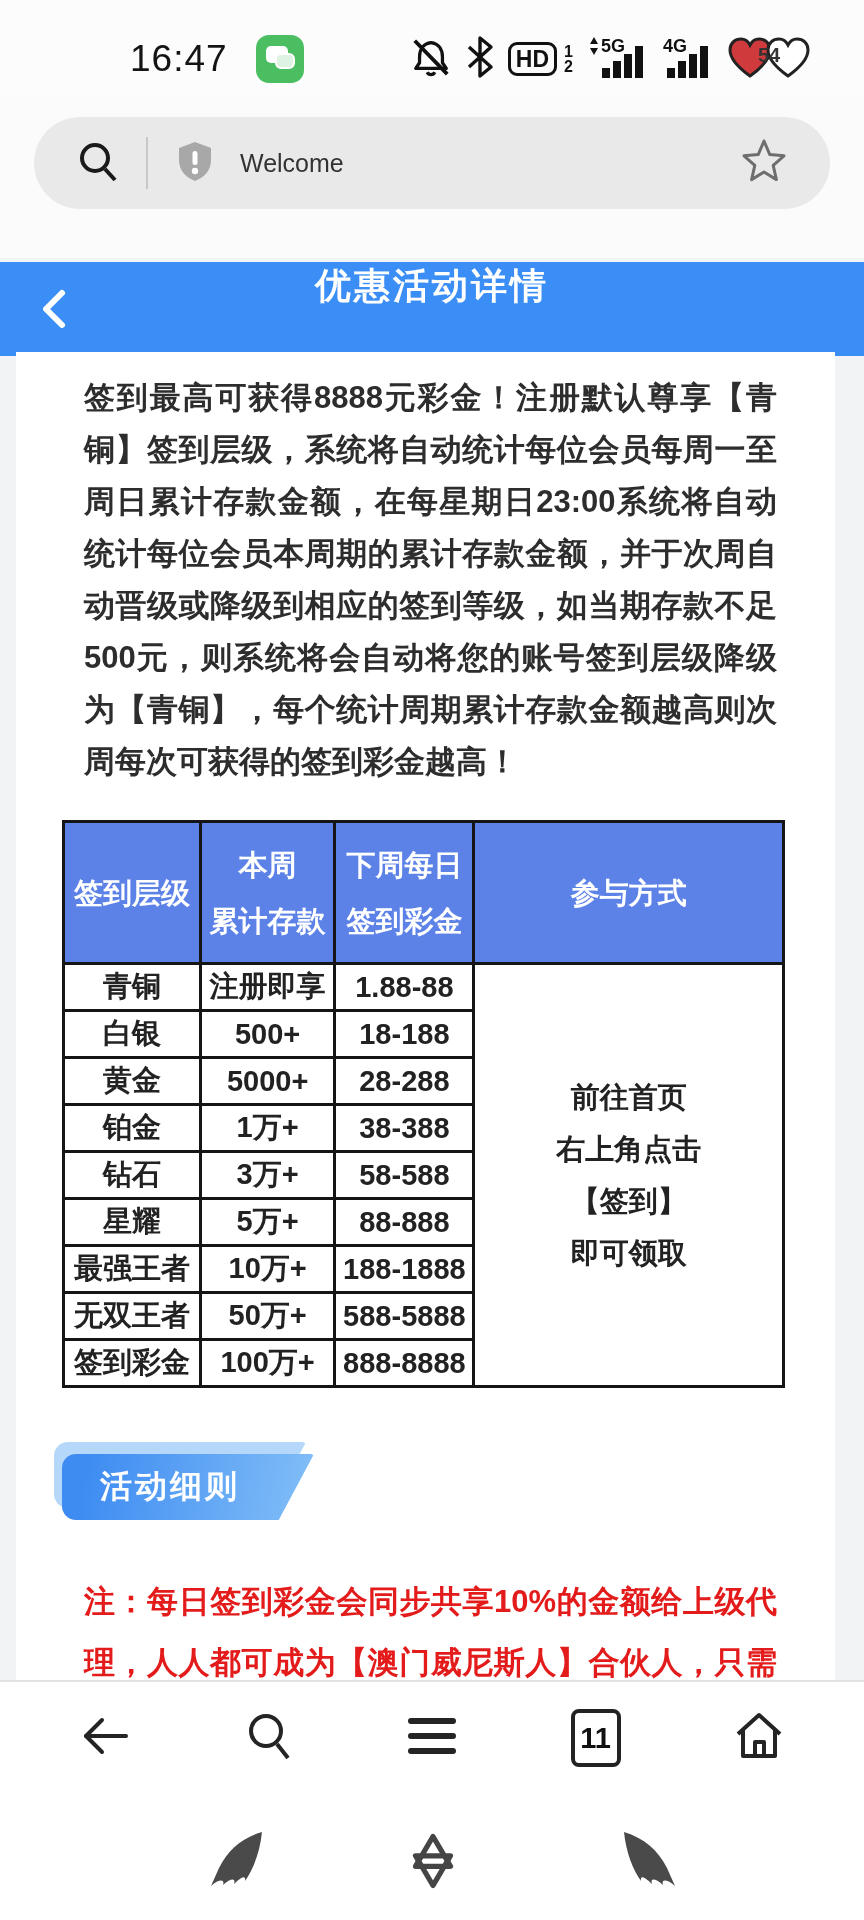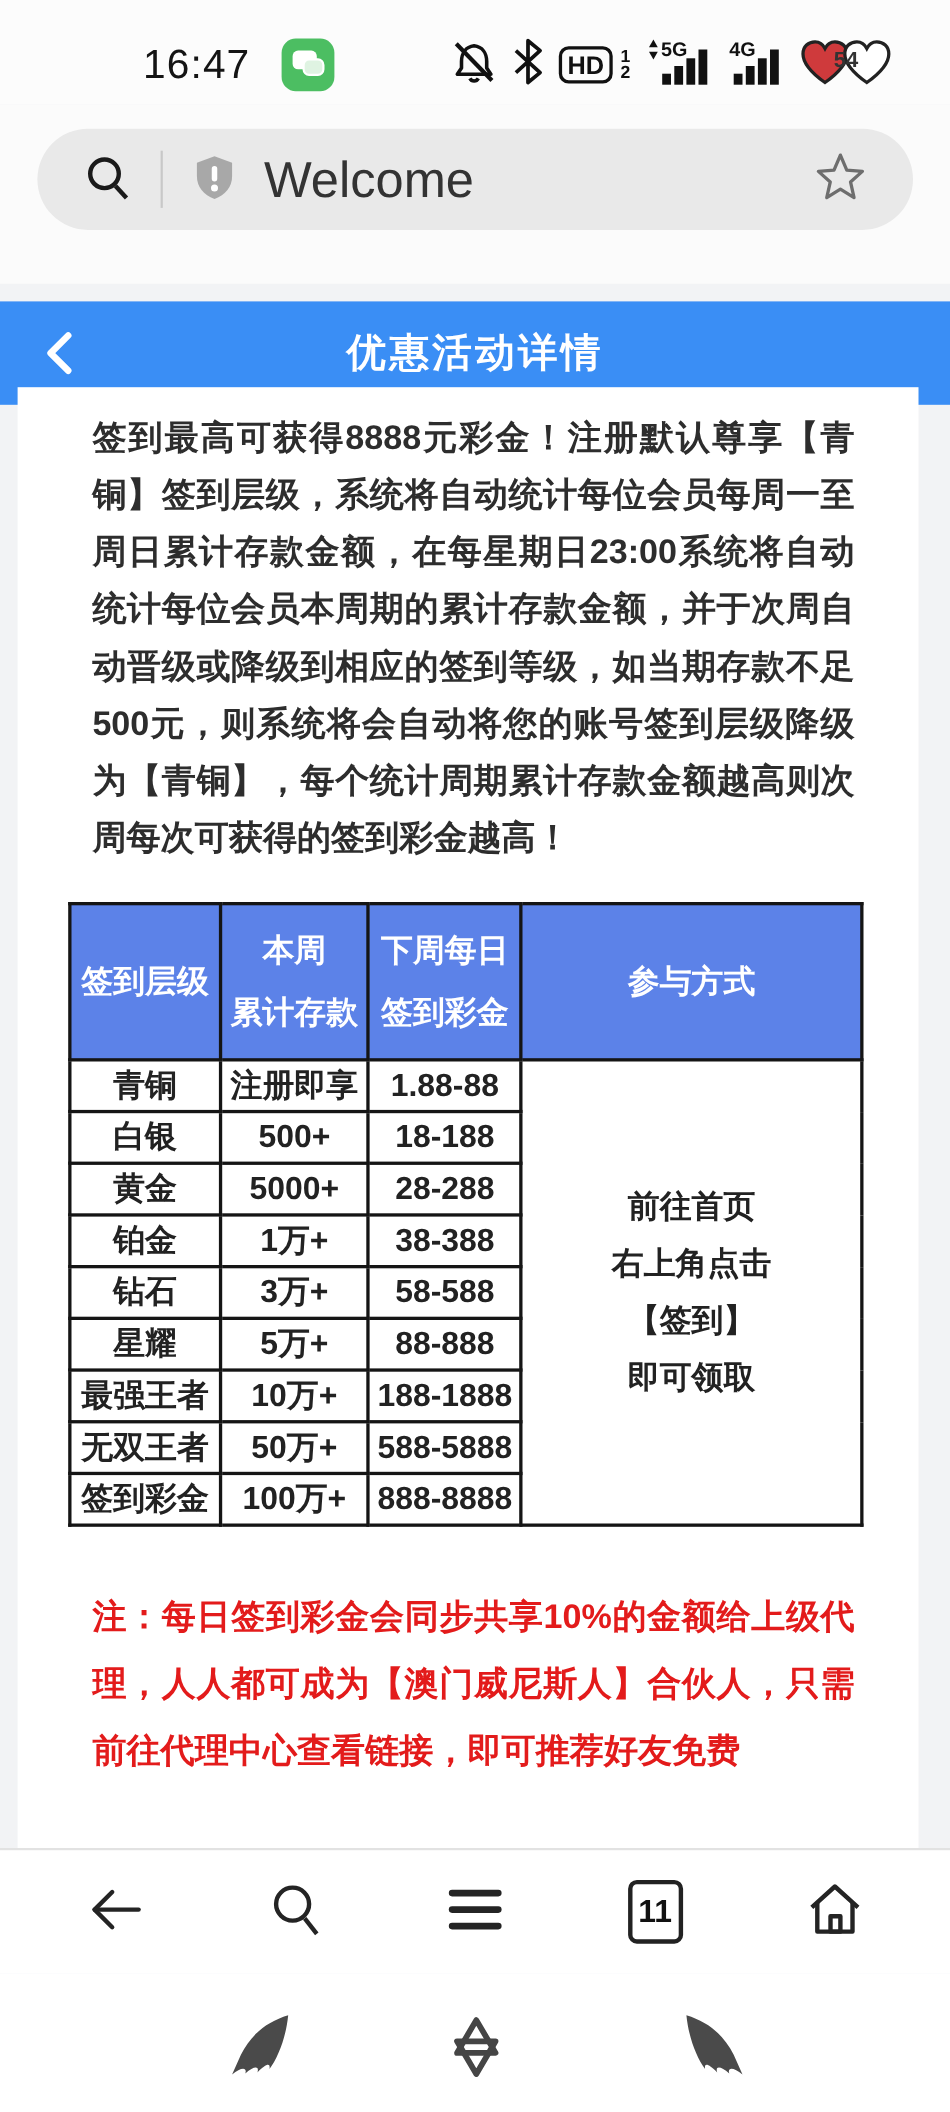"Welcome" .url-text { font-size: 46px -> 25px }
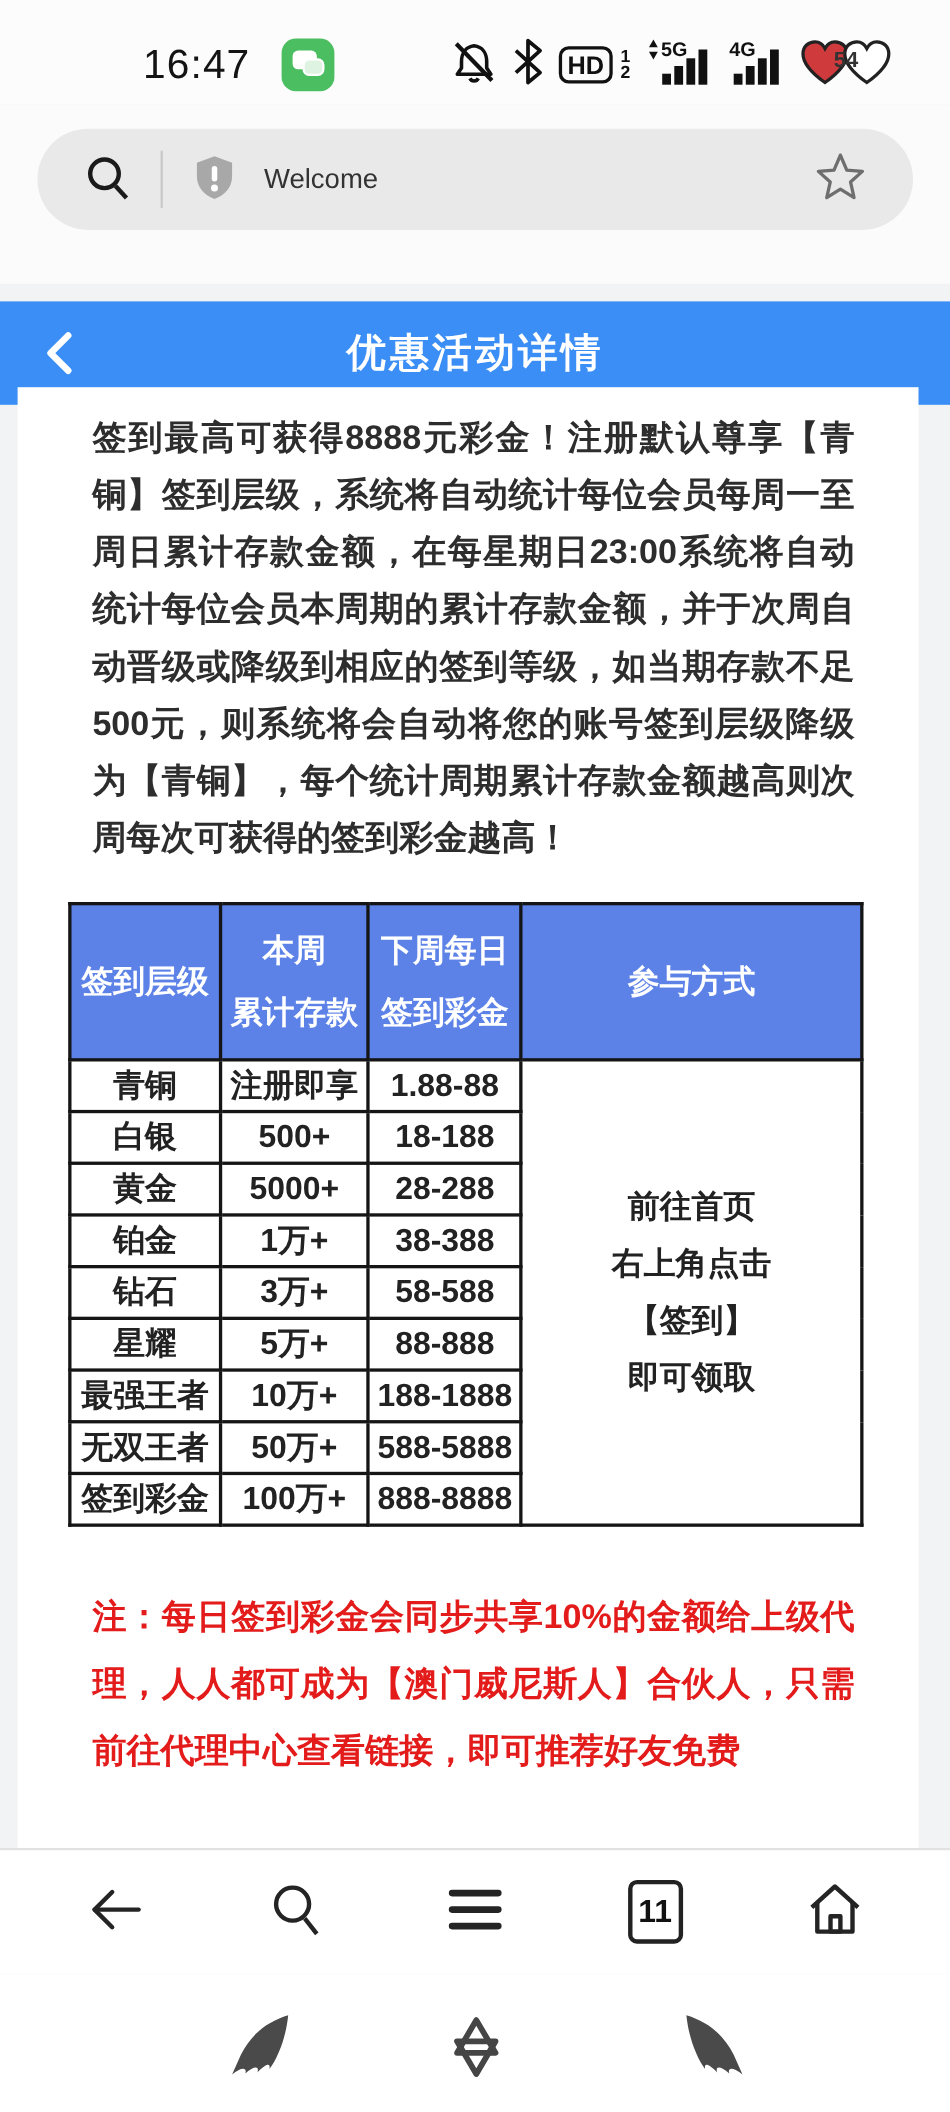"优惠活动详情" .page-header { align-items: center -> none; top: 274px -> 262px }
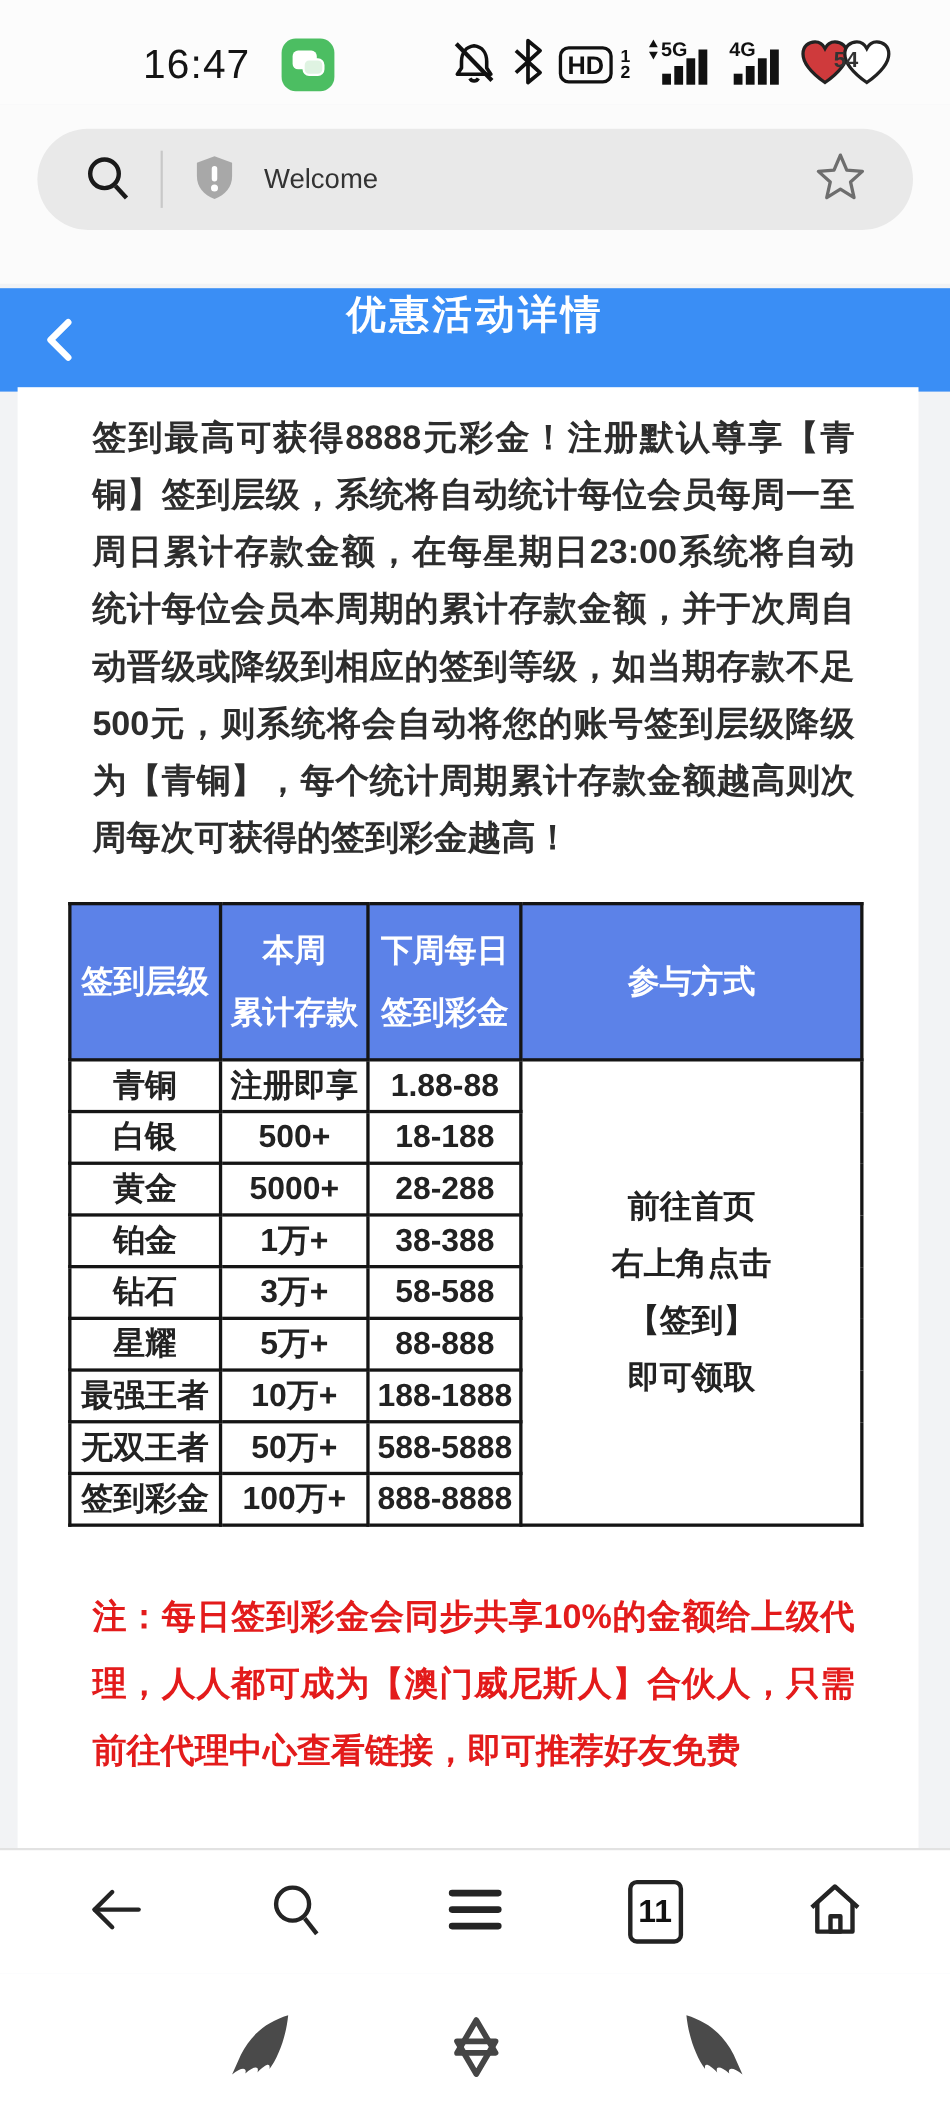"活动细则" div.badge-wrap { html: none -> <div> <div></div> <div> <span>活动细则</span> </div> </div> }
